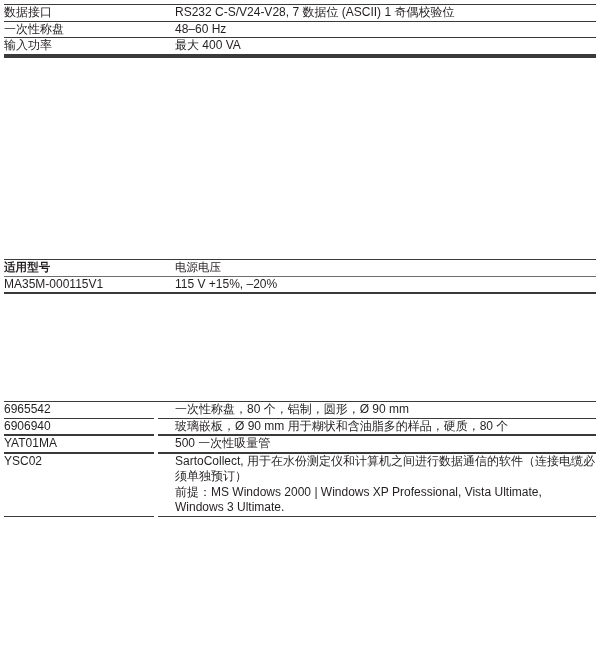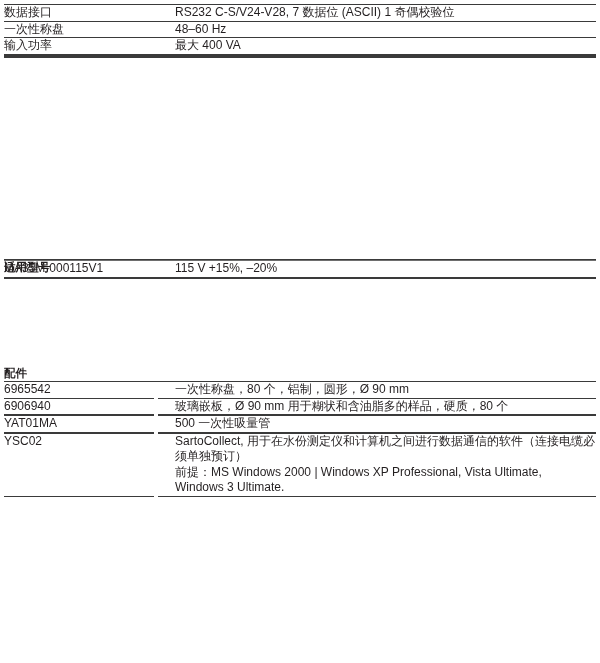"电源电压" tr { html: none -> <tr> <td></td> <td>电源电压</td> </tr> }
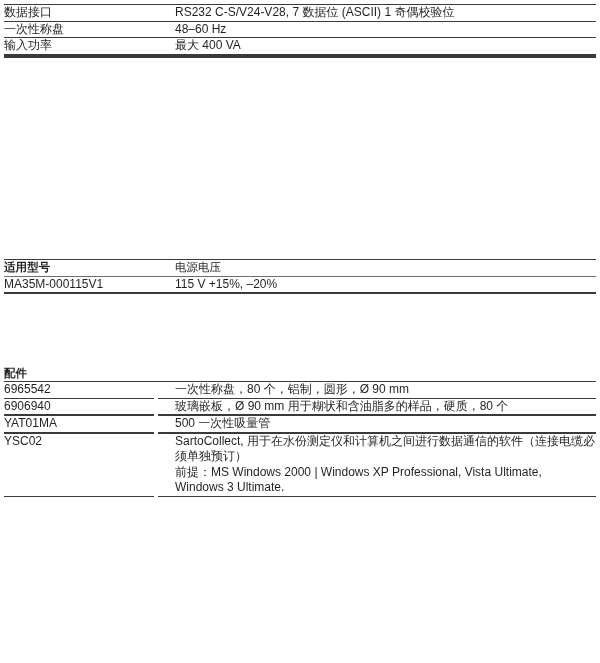"配件" div.blk { html: <div> <div>配件</div> </div> -> none }
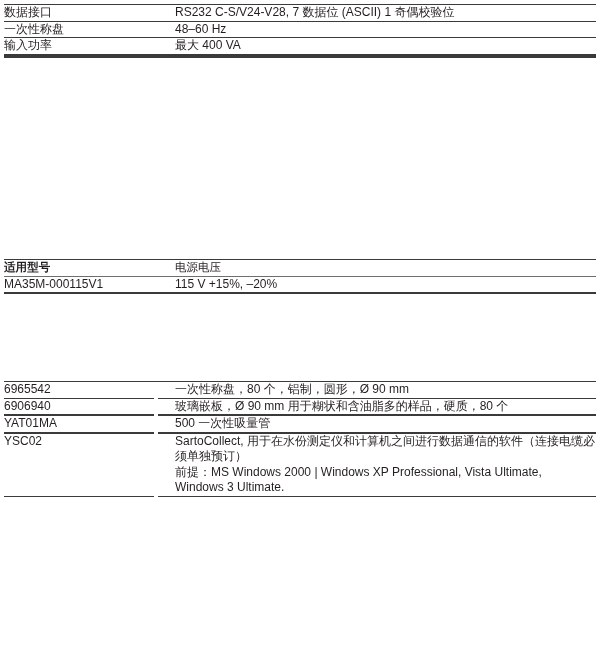"6965542" div.blk { top: 381px -> 401px }
